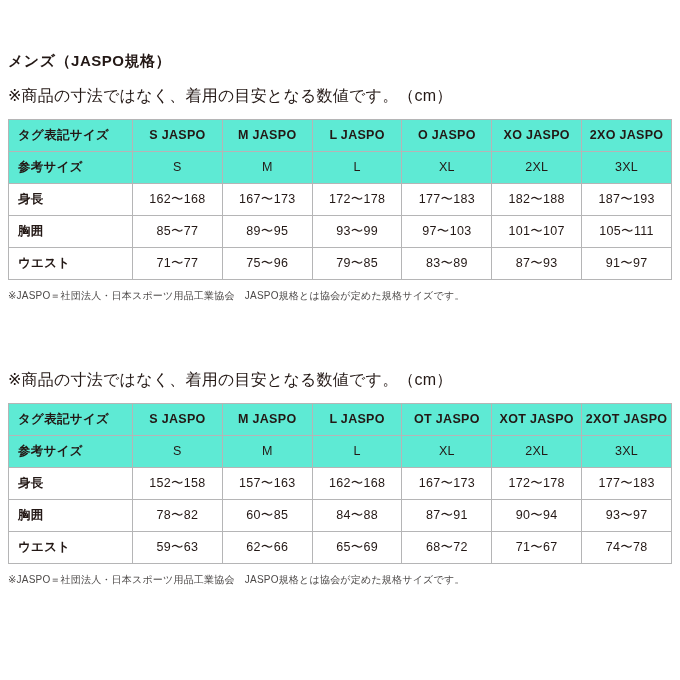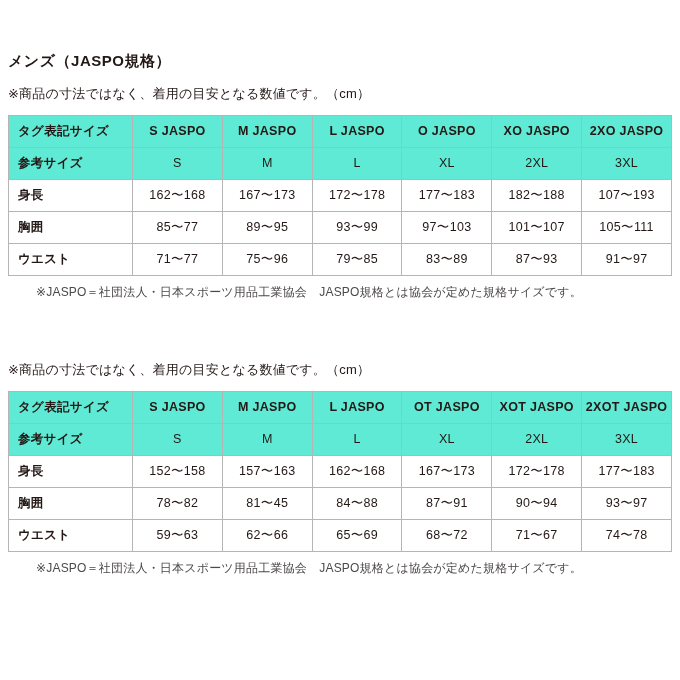"※商品の寸法ではなく、着用の目安となる数値です。（cm）" .sec-note { font-size: 13px -> 16px; margin: 4px 0 12px 0 -> 12px 0 12px 0 }
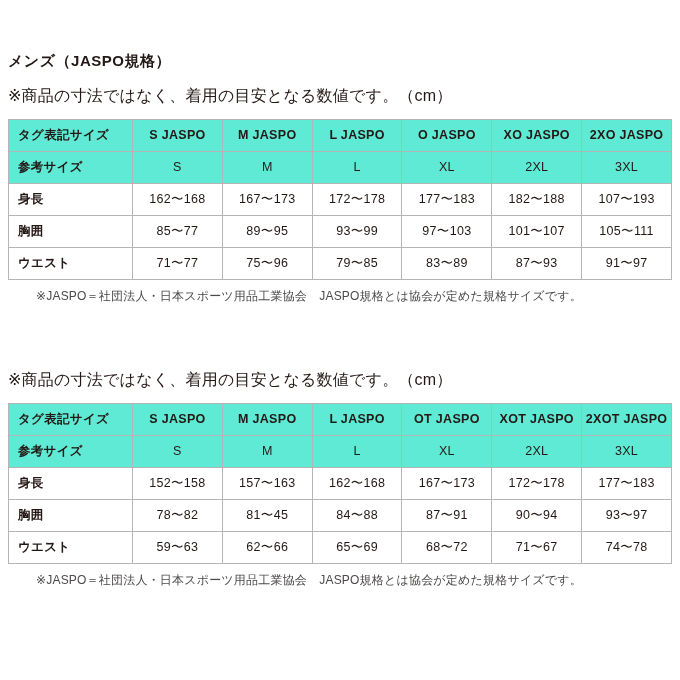"107〜193" td { text: 107 -> 187 }
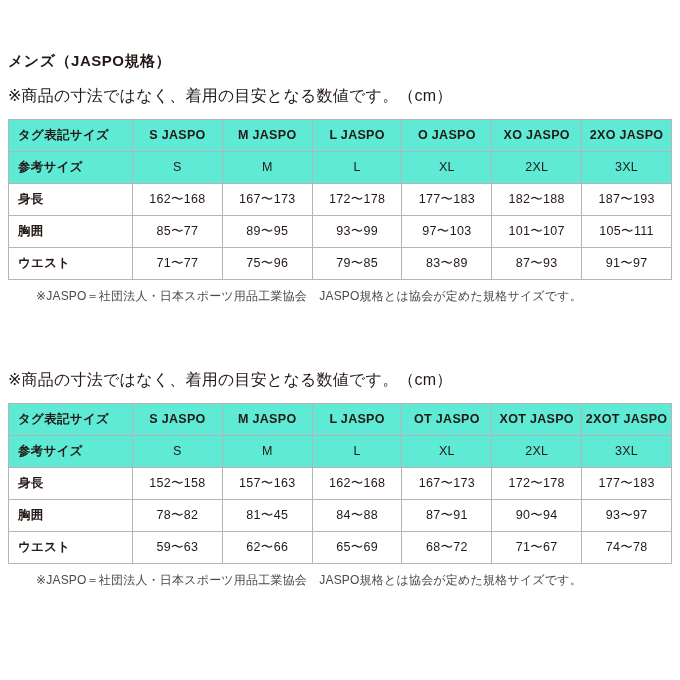"※JASPO＝社団法人・日本スポーツ用品工業協会" .foot-note { font-size: 12px -> 10px; margin-left: 28px -> none }
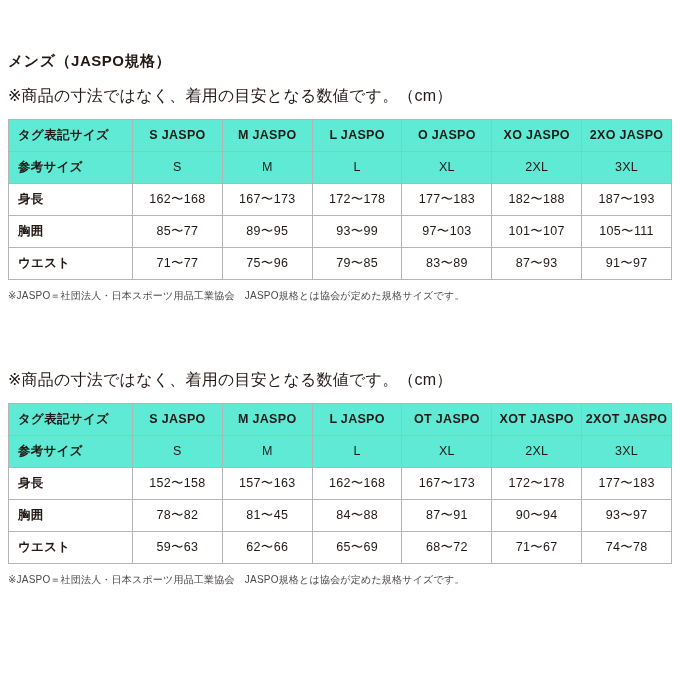"81〜45" td { text: 81〜45 -> 60〜85 }
